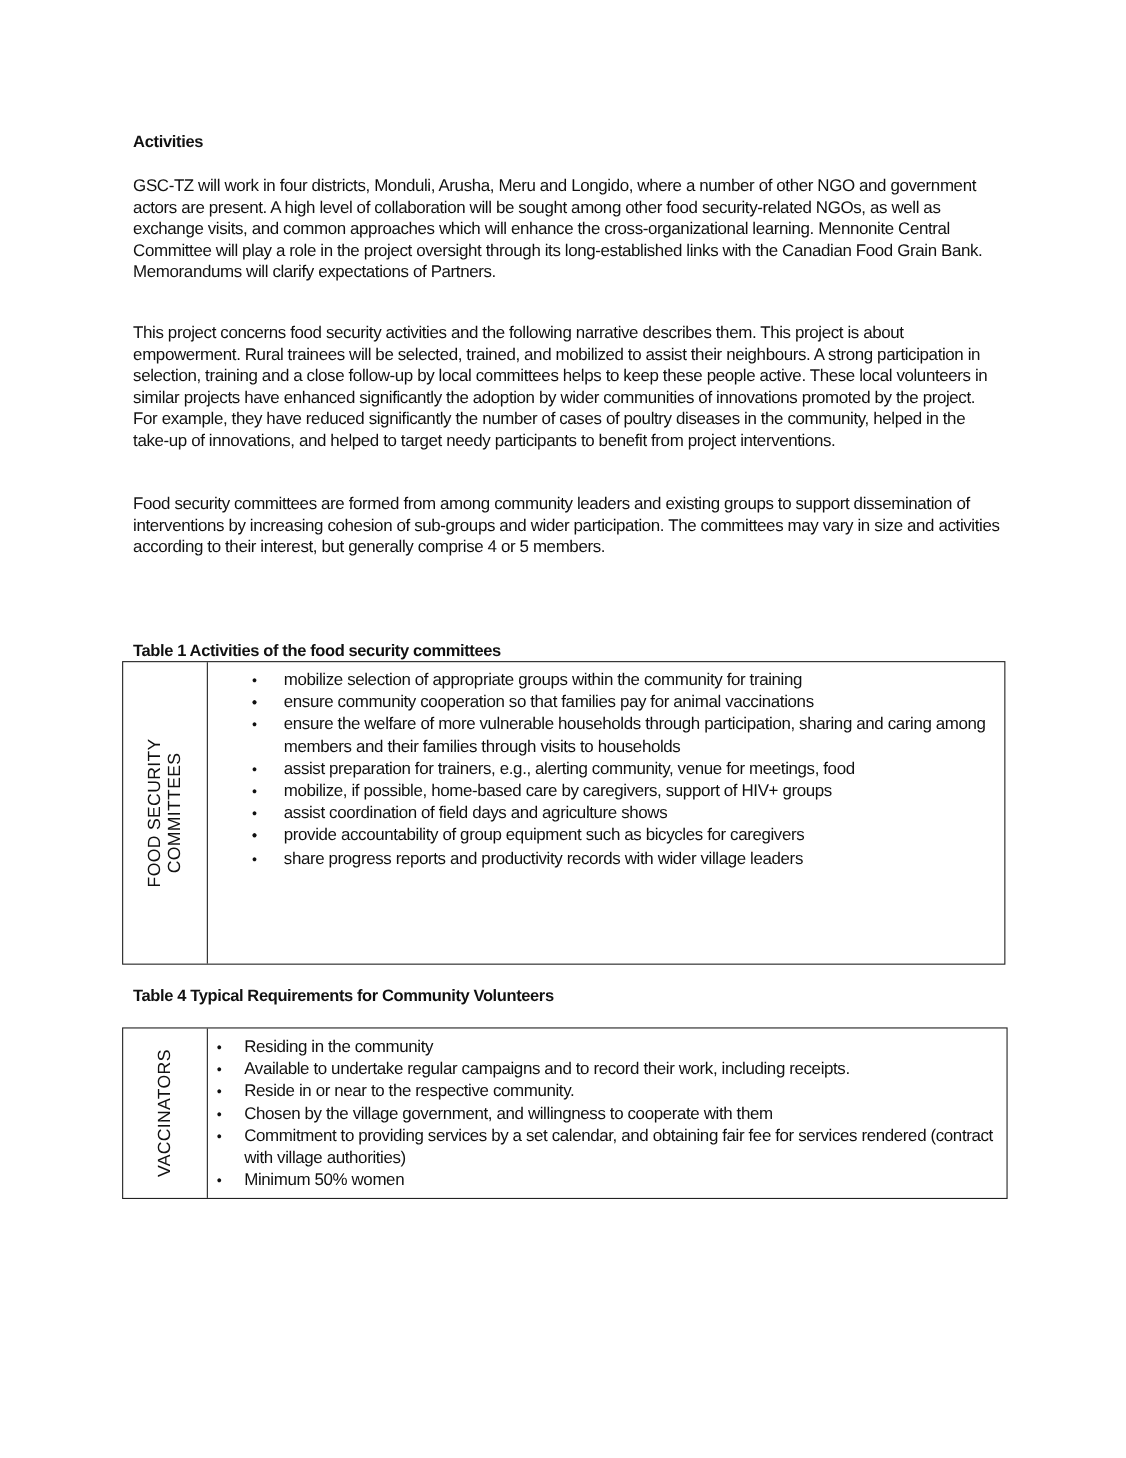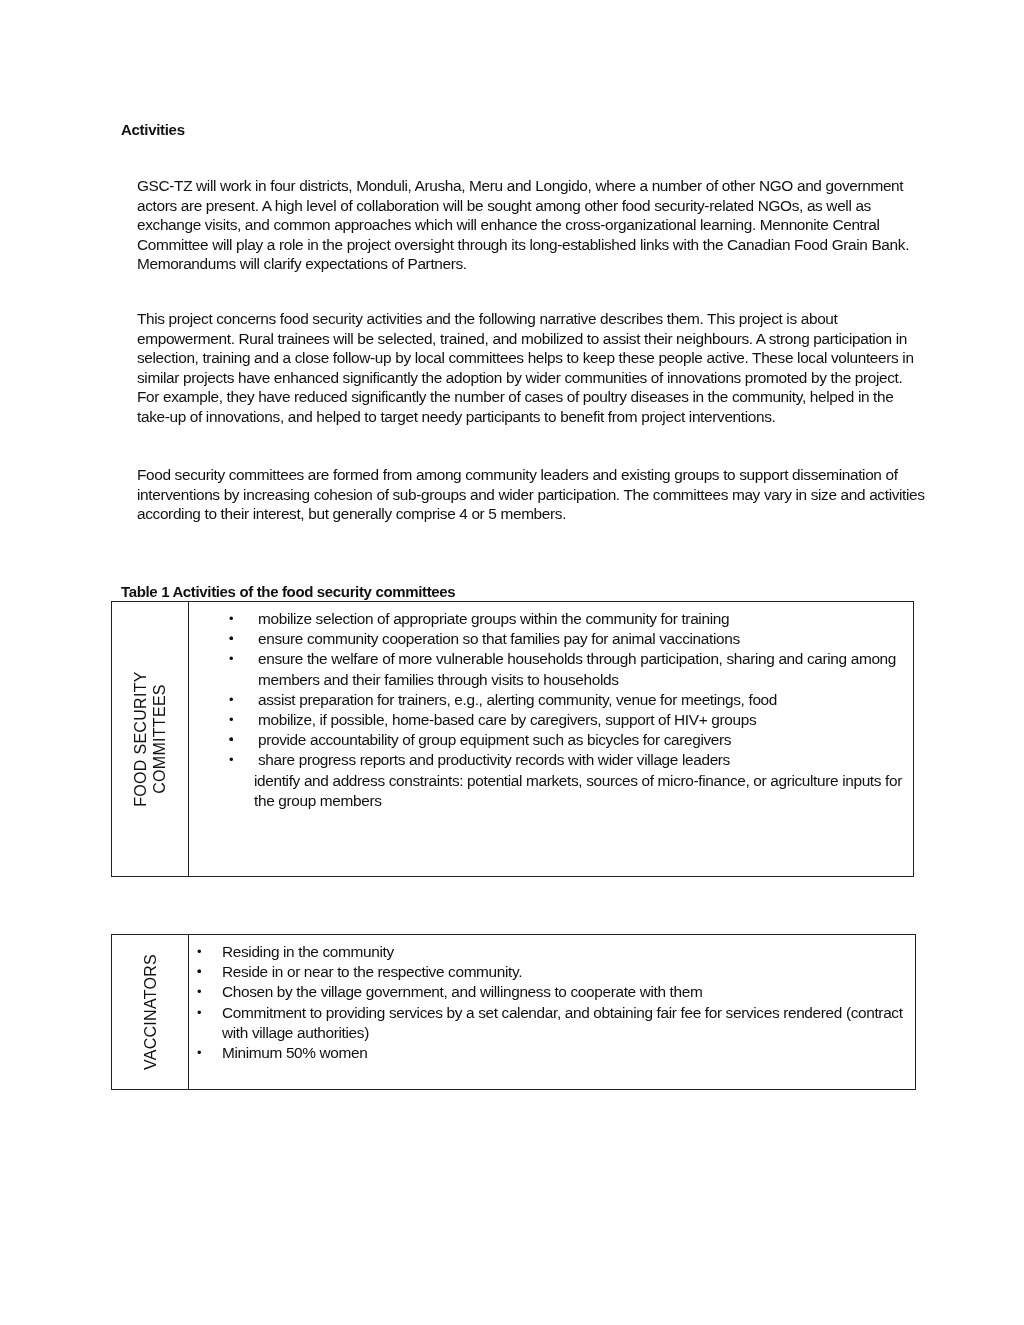"GSC-TZ will work in four" .para { margin: 16px -> 0 }
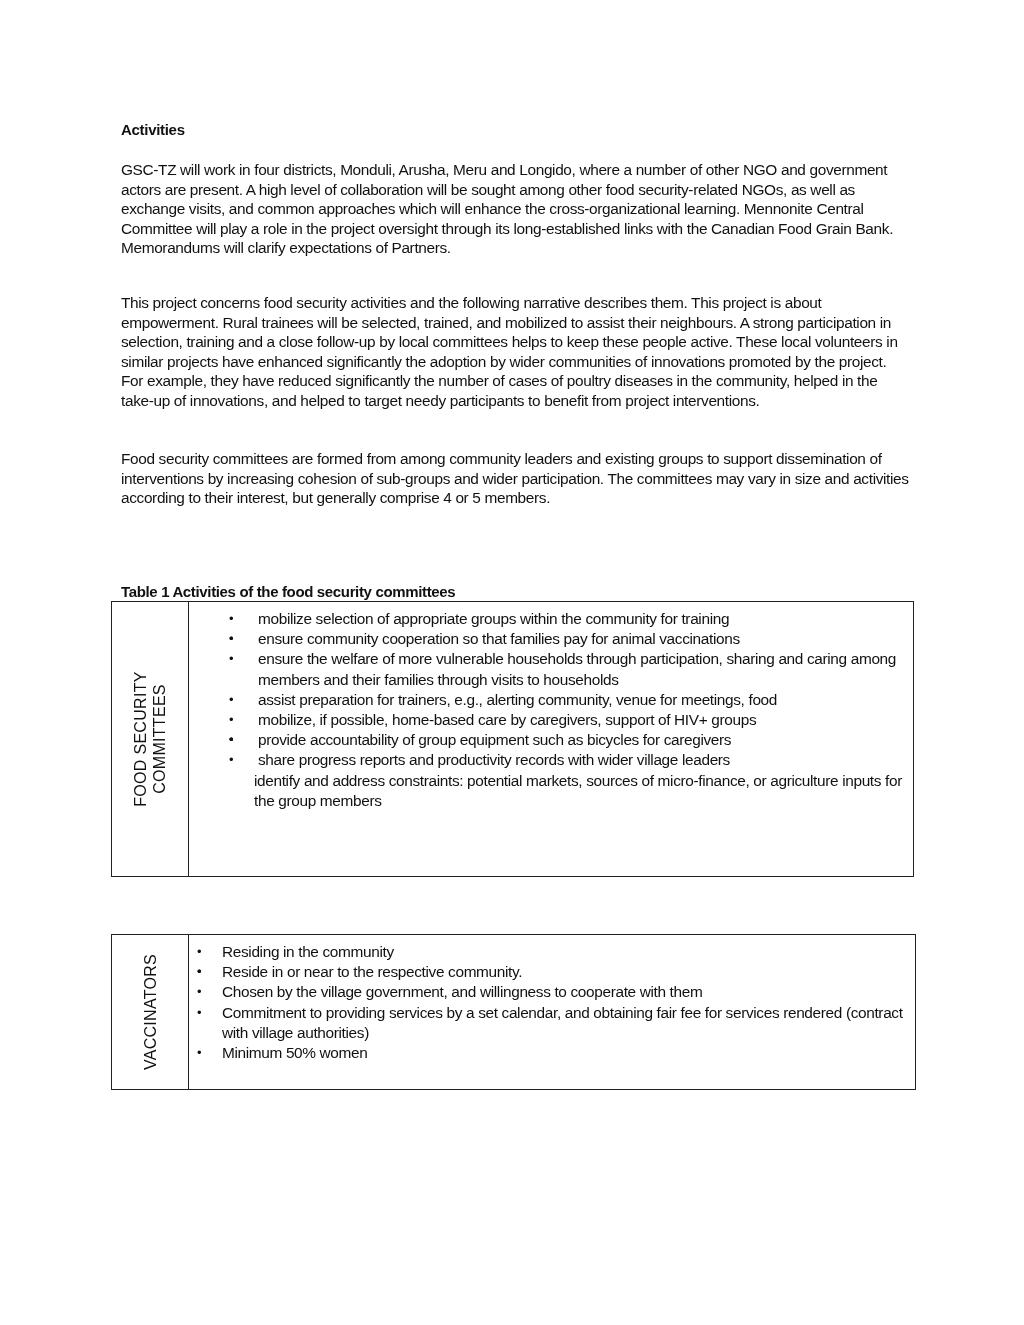"assist coordination of field days" span { html: none -> <span>assist coordination of field days and agriculture shows</span> }
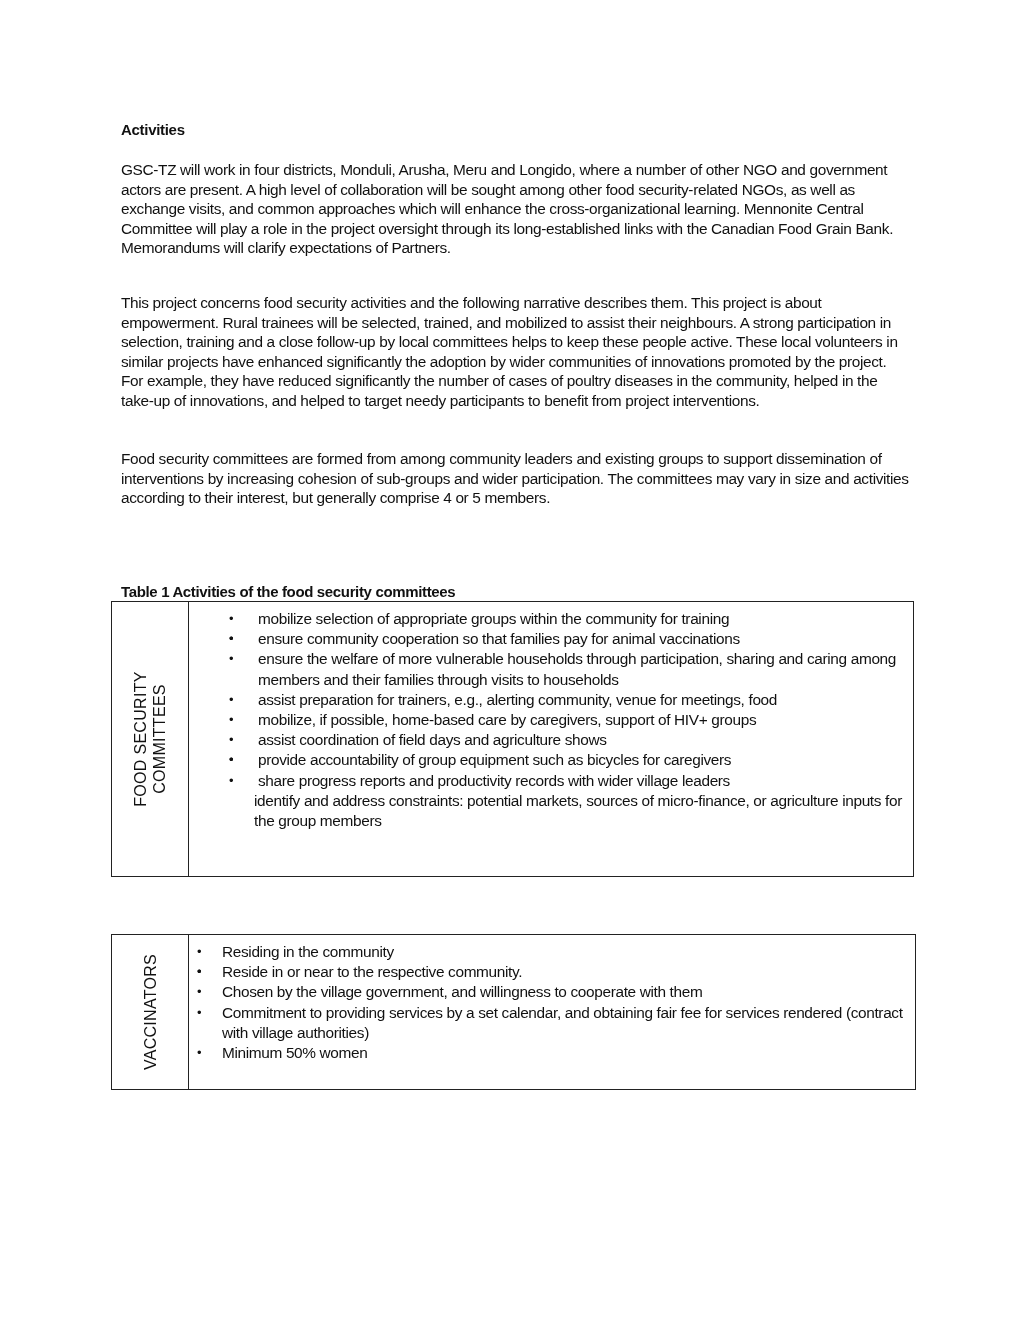"identify and address constraints:" li { html: <li> <span>identify and address constraints: potential markets, sources of micro-finance, or agriculture inputs for the group members</span> </li> -> none }
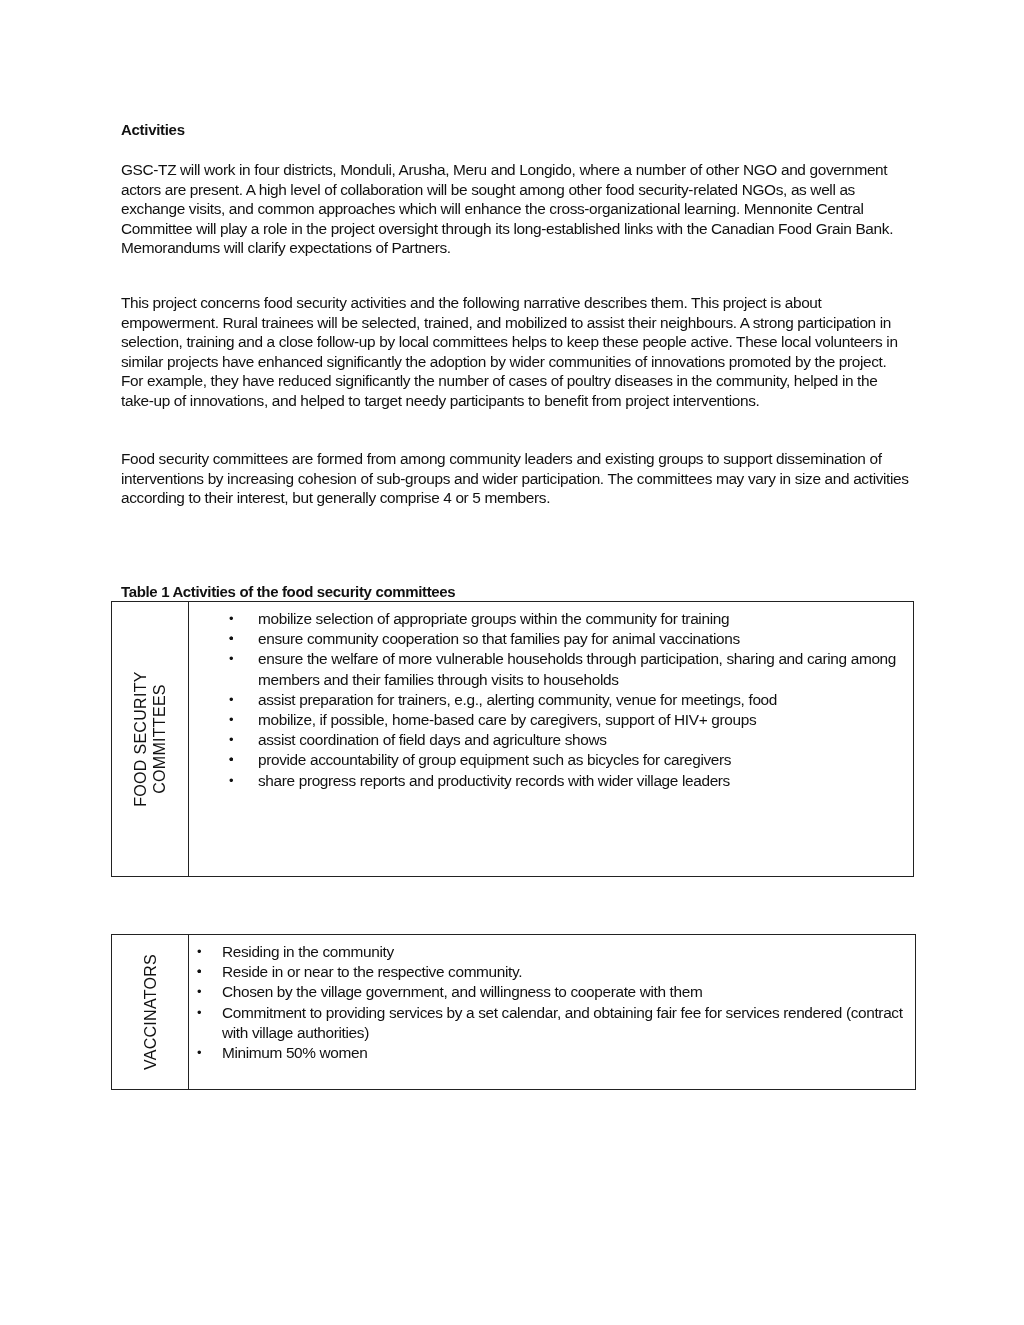"Table 4 Typical Requirements for" div.caption { html: none -> <div>Table 4 Typical Requirements for Community Volunteers</div> }
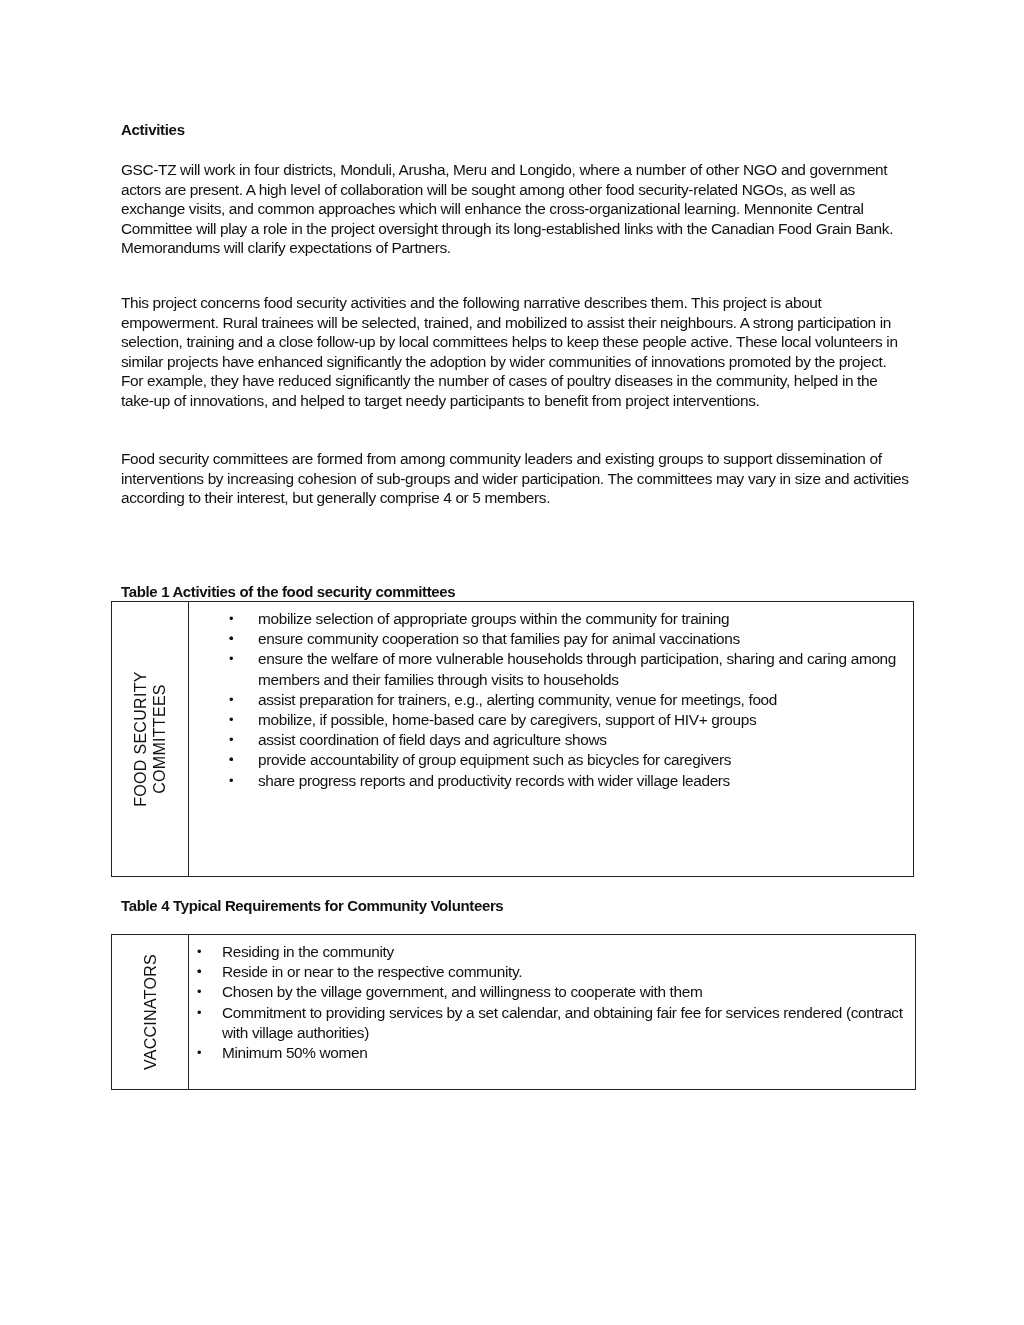"Available to undertake regular campaigns" span { html: none -> <span>Available to undertake regular campaigns and to record their work, including receipts.</span> }
